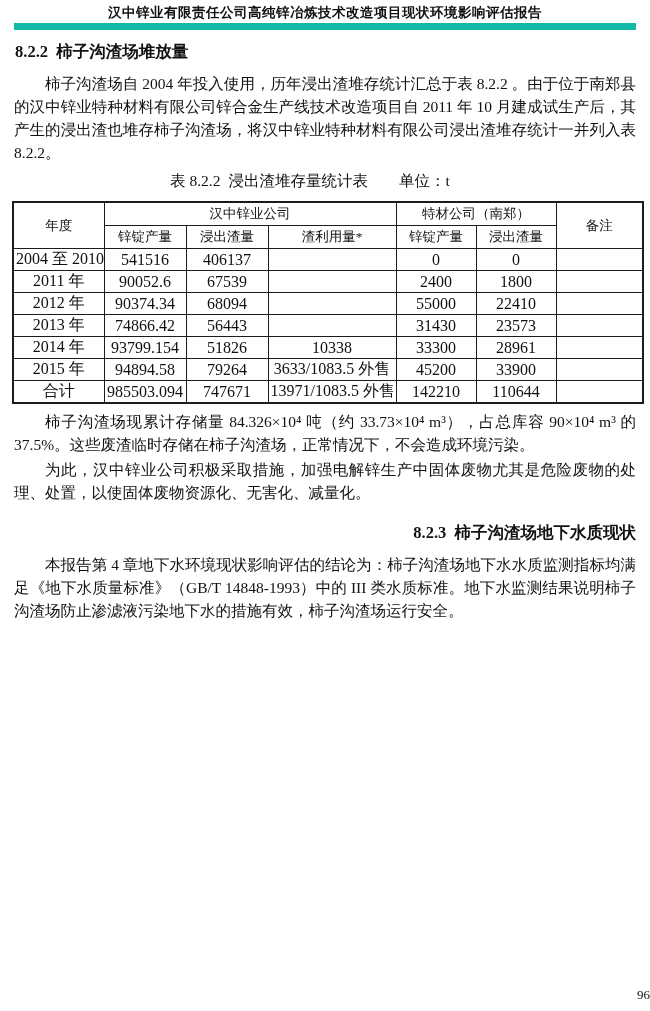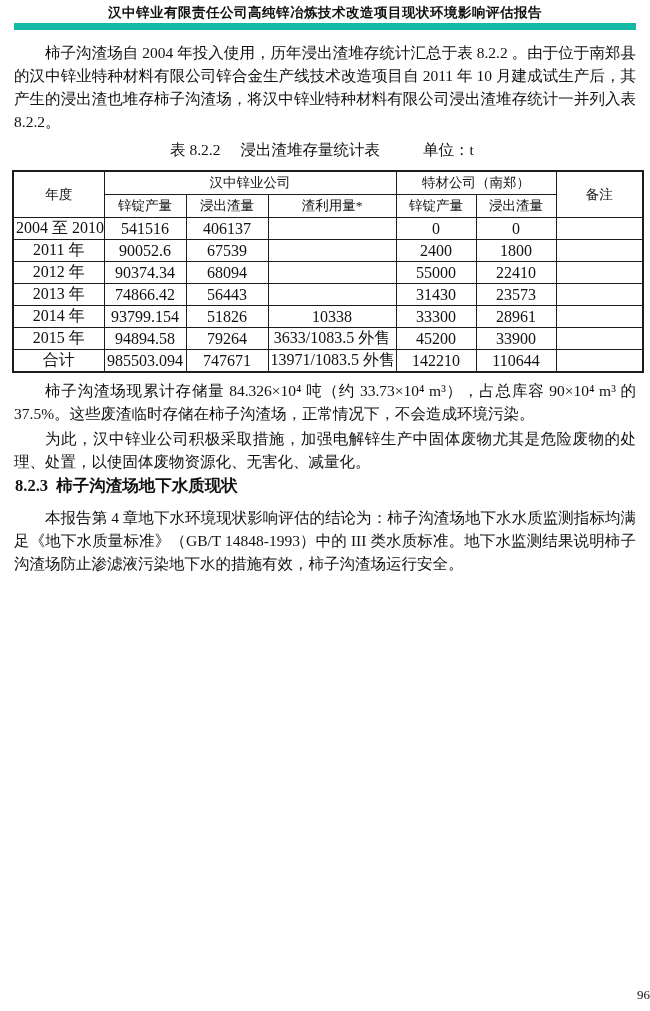"8.2.2 柿子沟渣场堆放量" div.sec-heading { html: none -> <div>8.2.2 柿子沟渣场堆放量</div> }
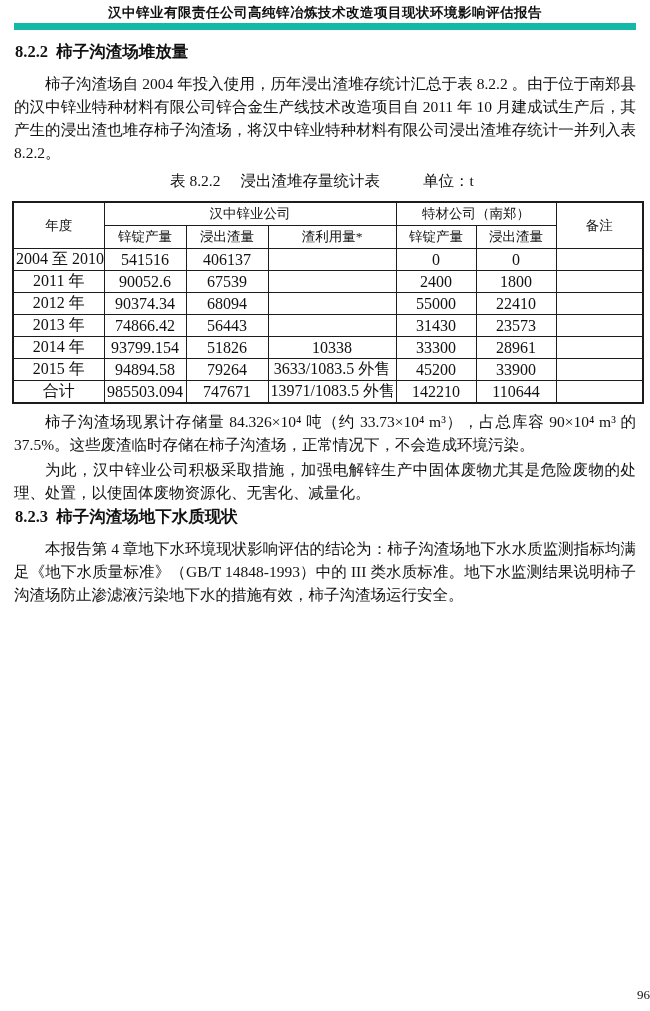"表 8.2.2" .table-caption { column-gap: 20px -> 8px }
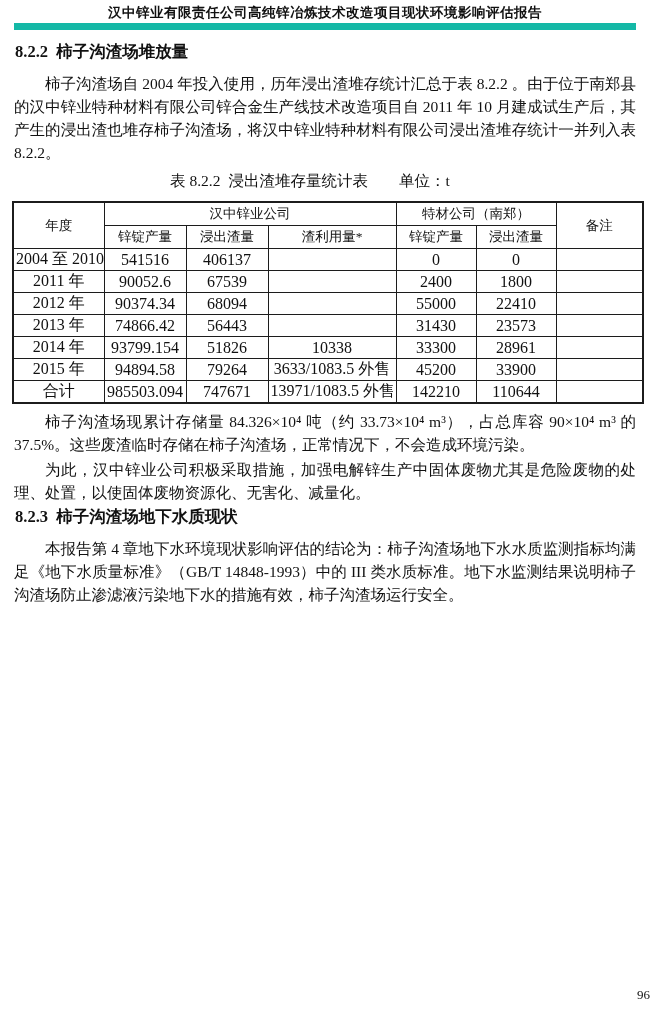"8.2.3 柿子沟渣场地下水质现状" .sec-heading.h823 { margin-top: 4px -> 20px; text-align: none -> right }
